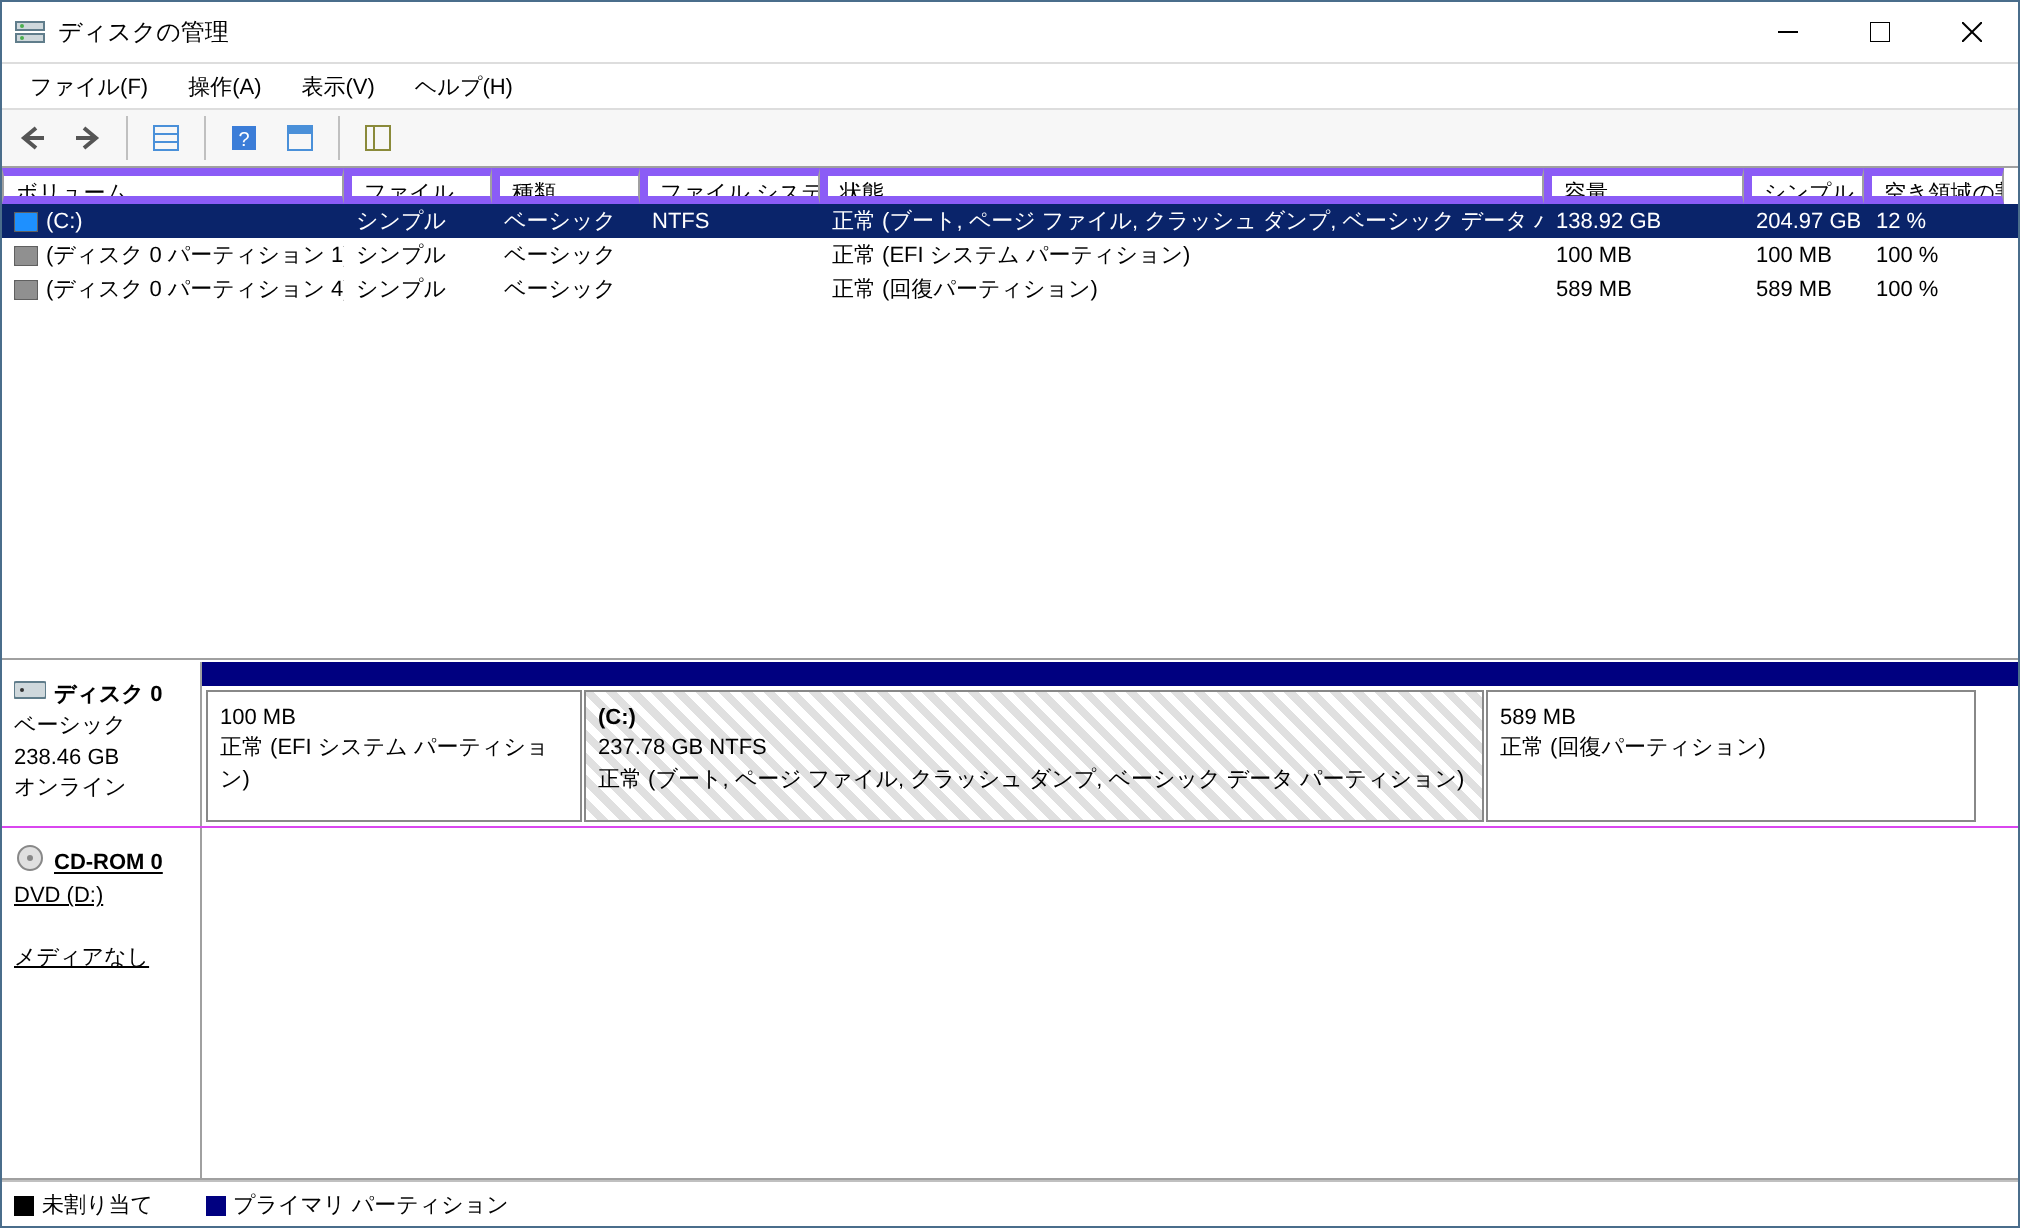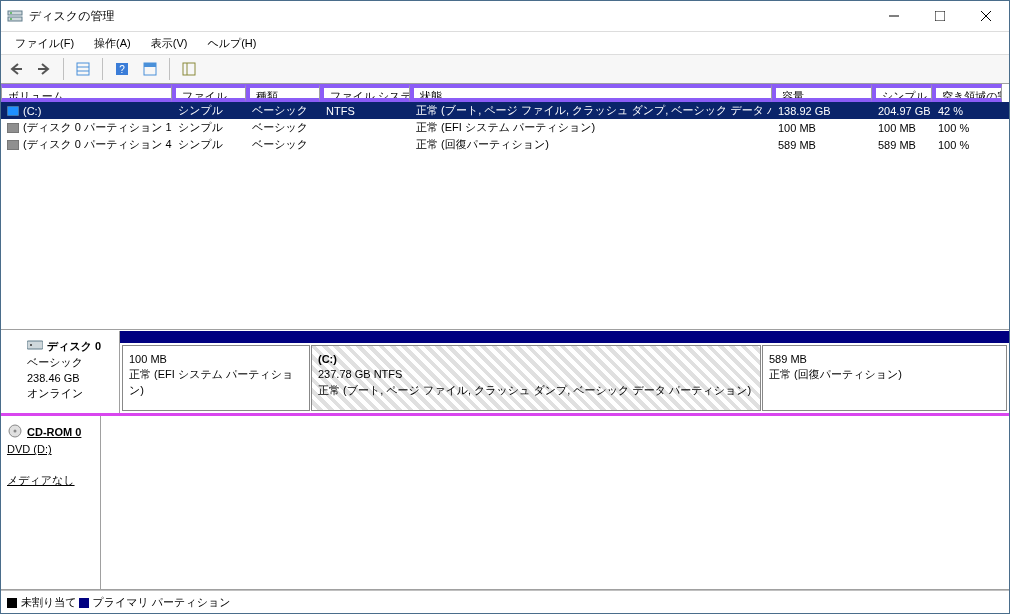"42 %" div.gc { text: 42 -> 12 }
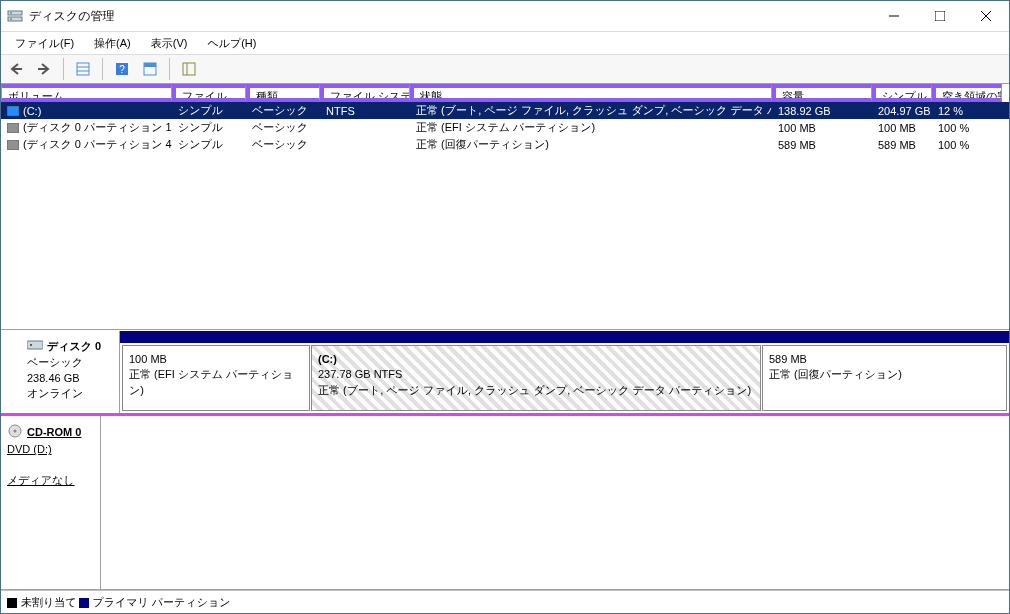"ディスク 0" .disk-panel { border-bottom: 3px solid #d946ef -> 1px solid #d946ef; padding-left: 20px -> none }
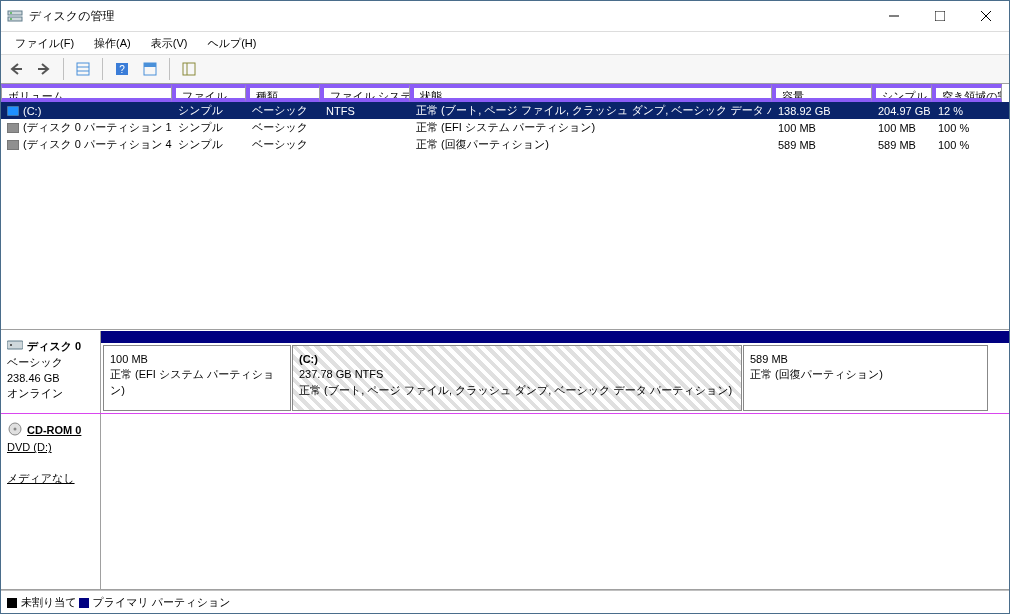"未割り当て" .legend { gap: 2px -> 26px }
